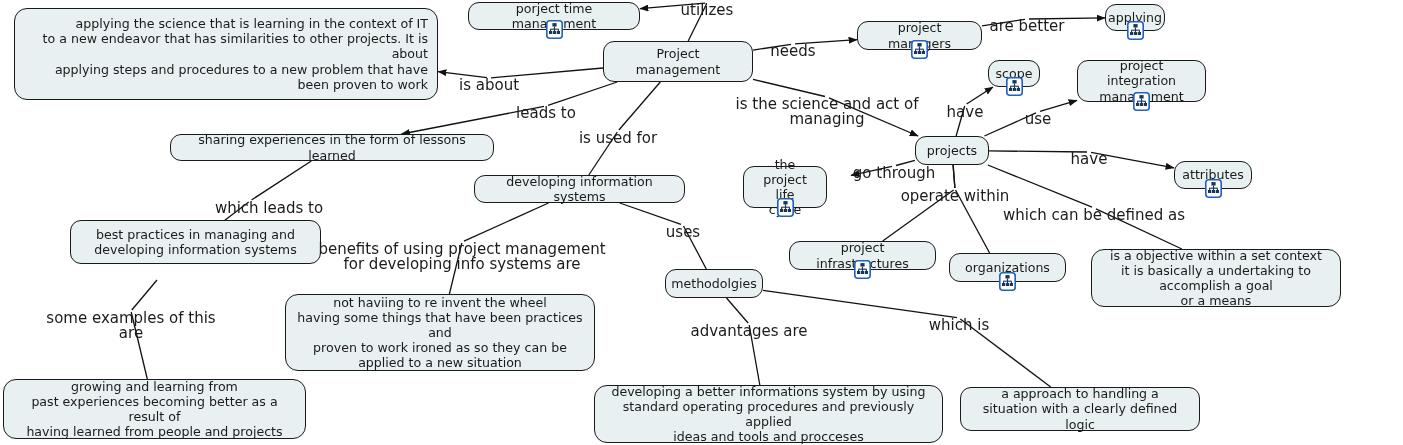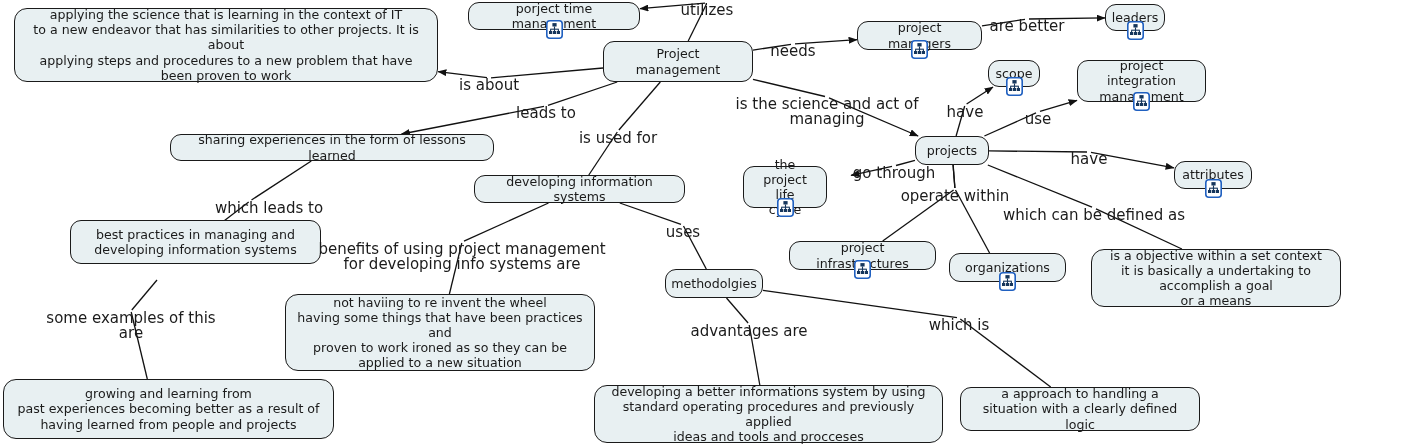"applying the science that is" div.node { height: 74px -> 92px; text-align: none -> right }
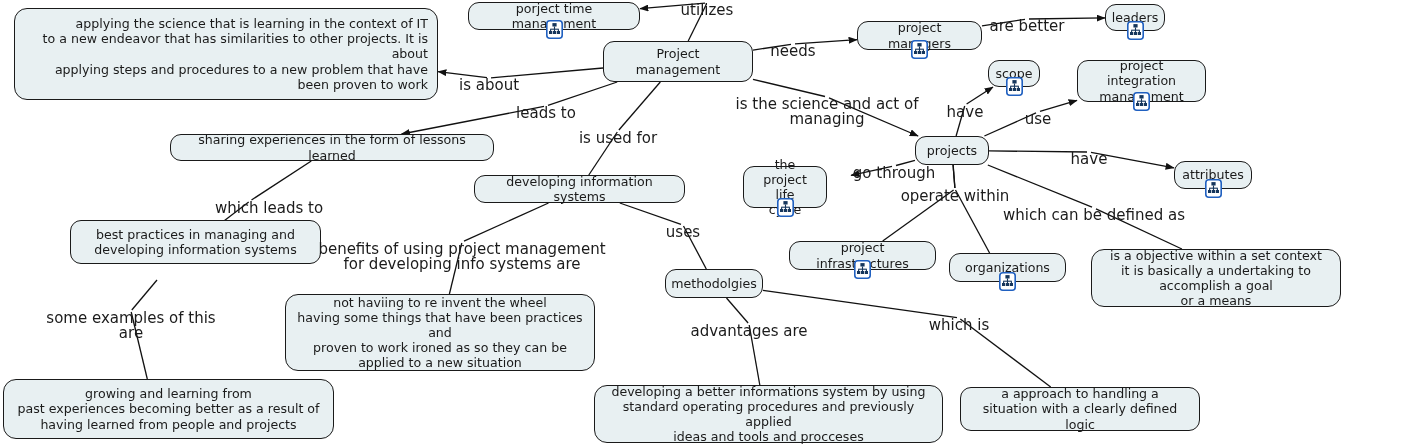"leaders" span { text: leaders -> applying }
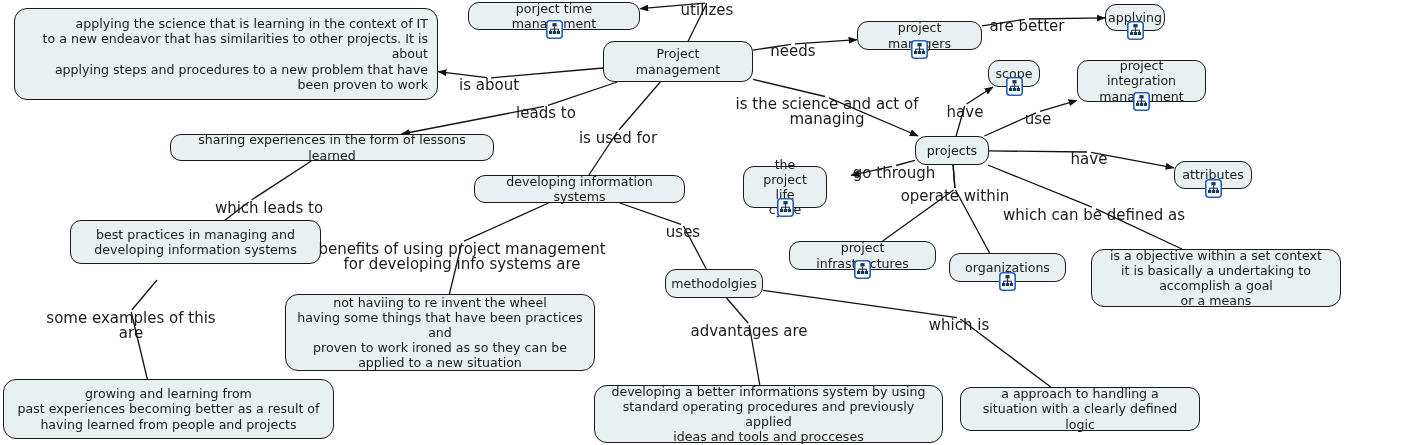"growing and learning from" div.node { width: 331px -> 303px }
